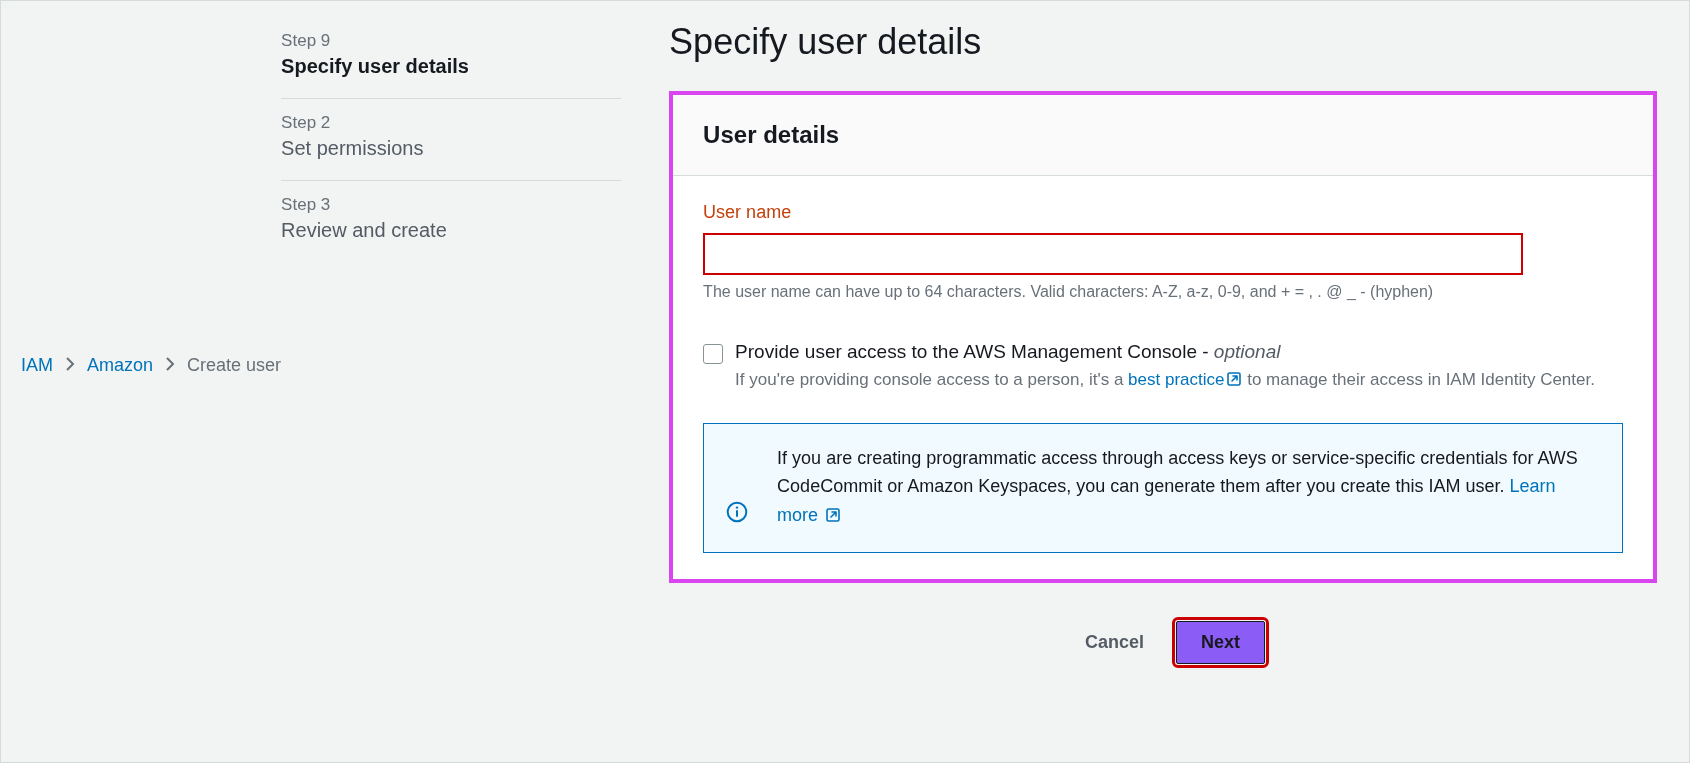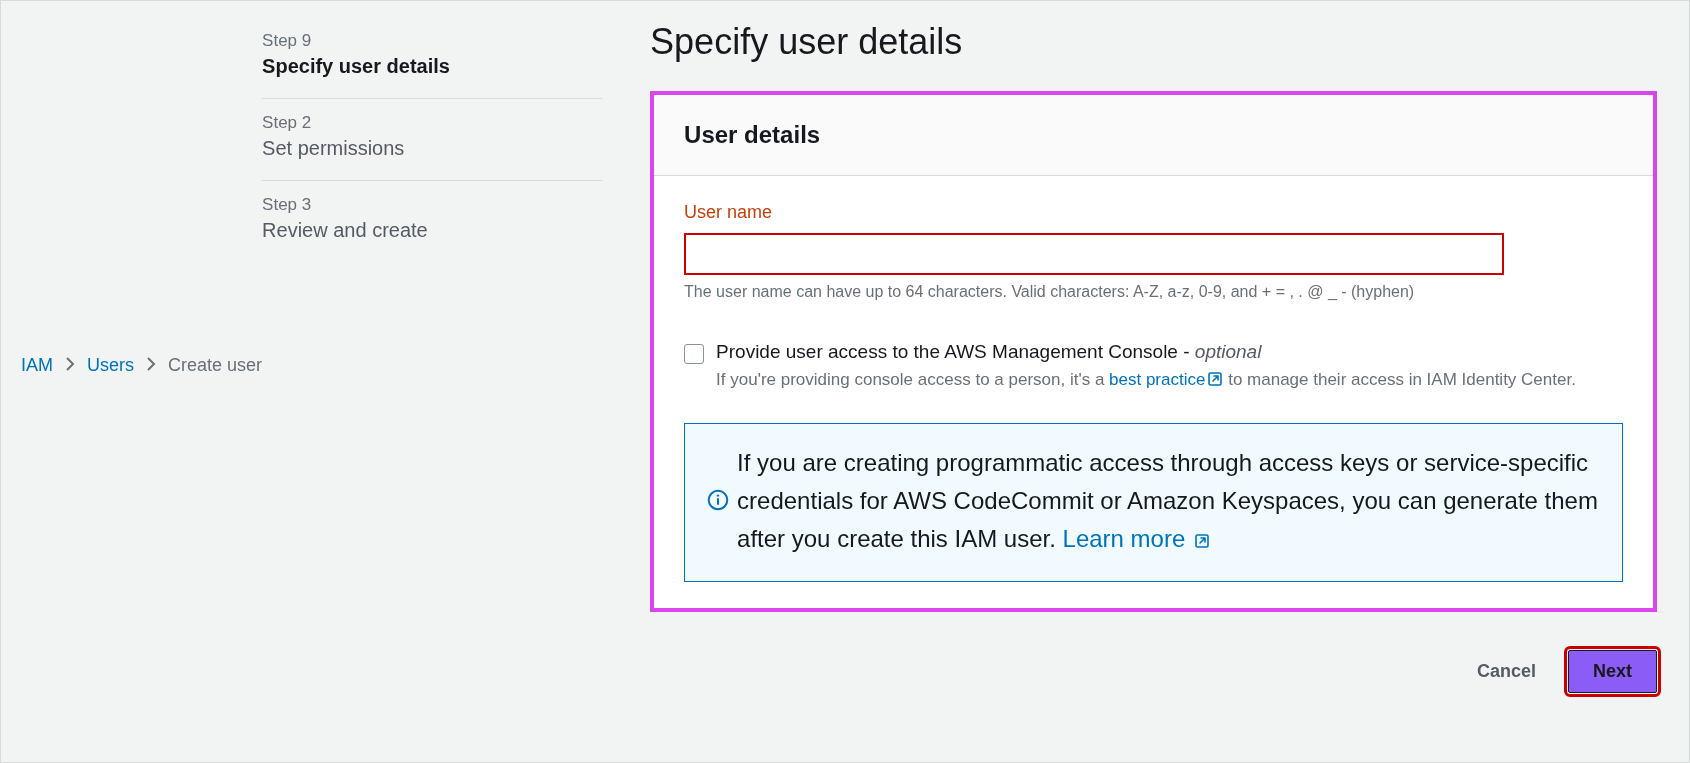"Users" a { text: Users -> Amazon }
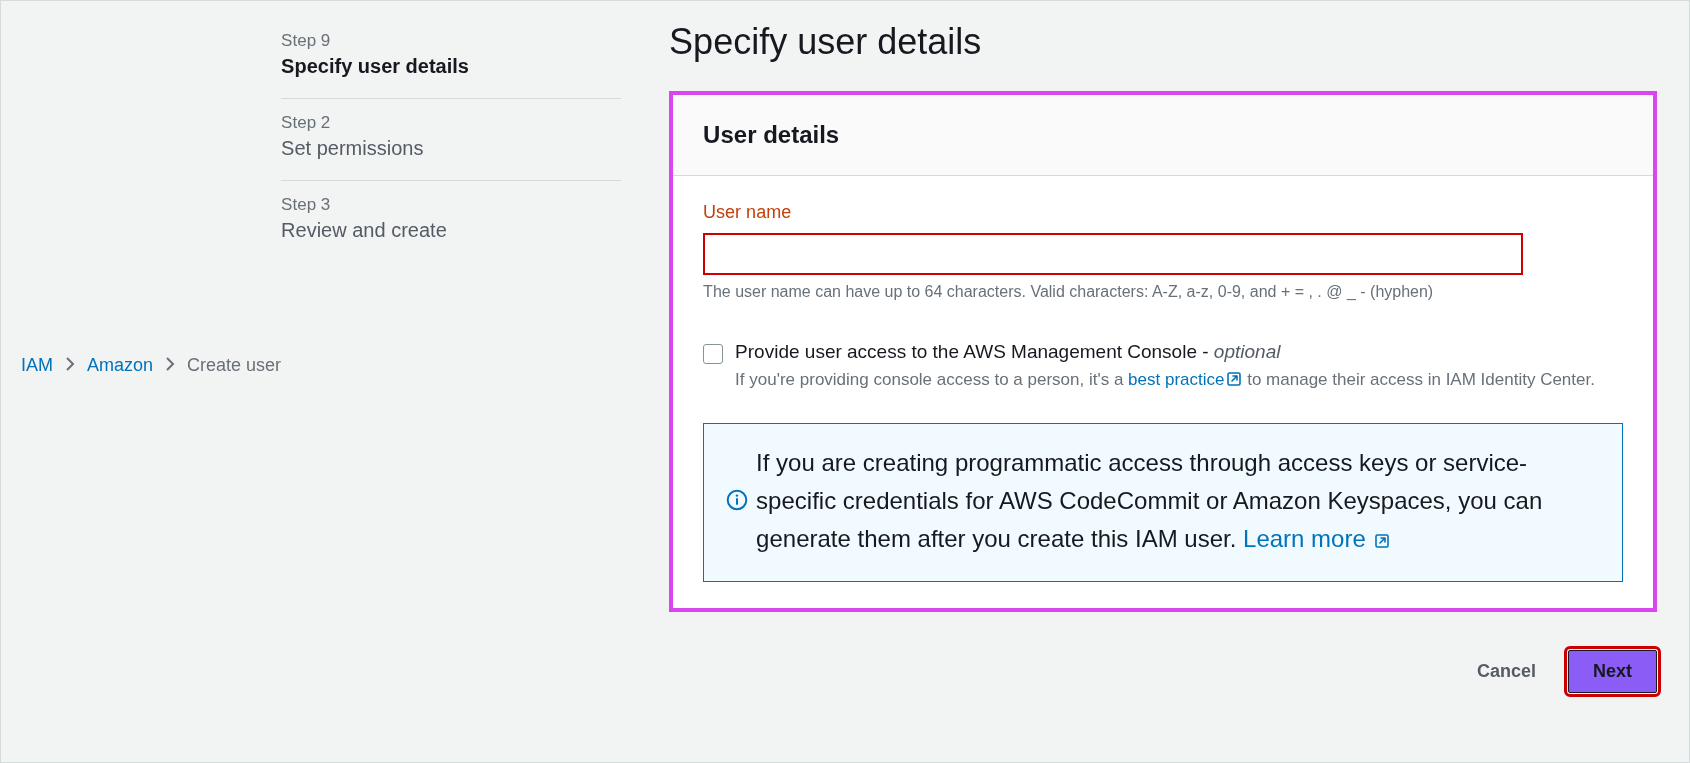"If you are creating programmatic" .info-box { align-items: center -> flex-end; font-size: 24px -> 18px; gap: 8px -> 29px }
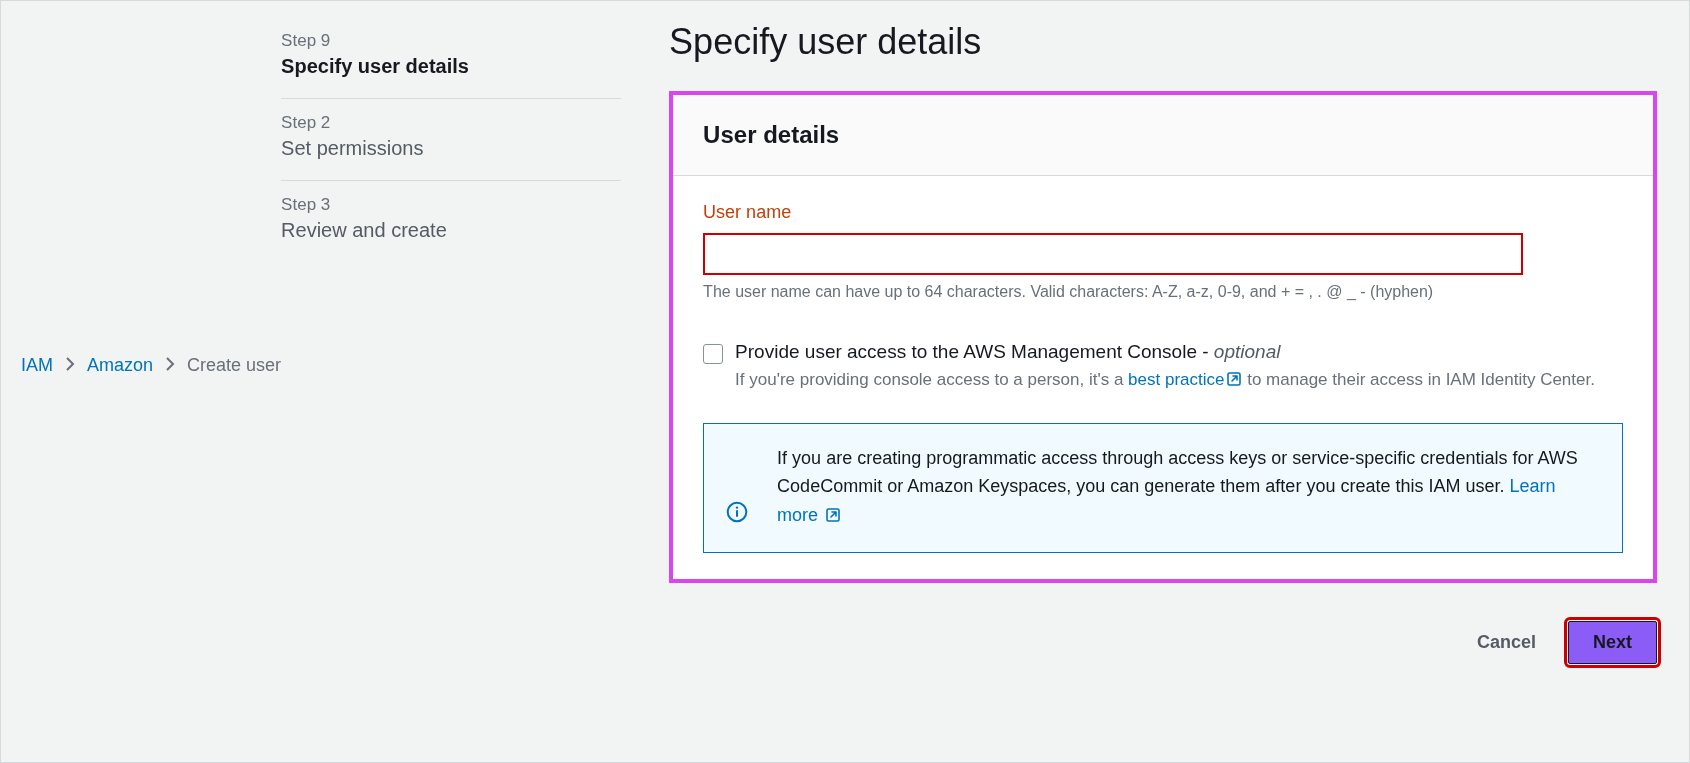"Cancel" .footer { justify-content: flex-end -> center }
